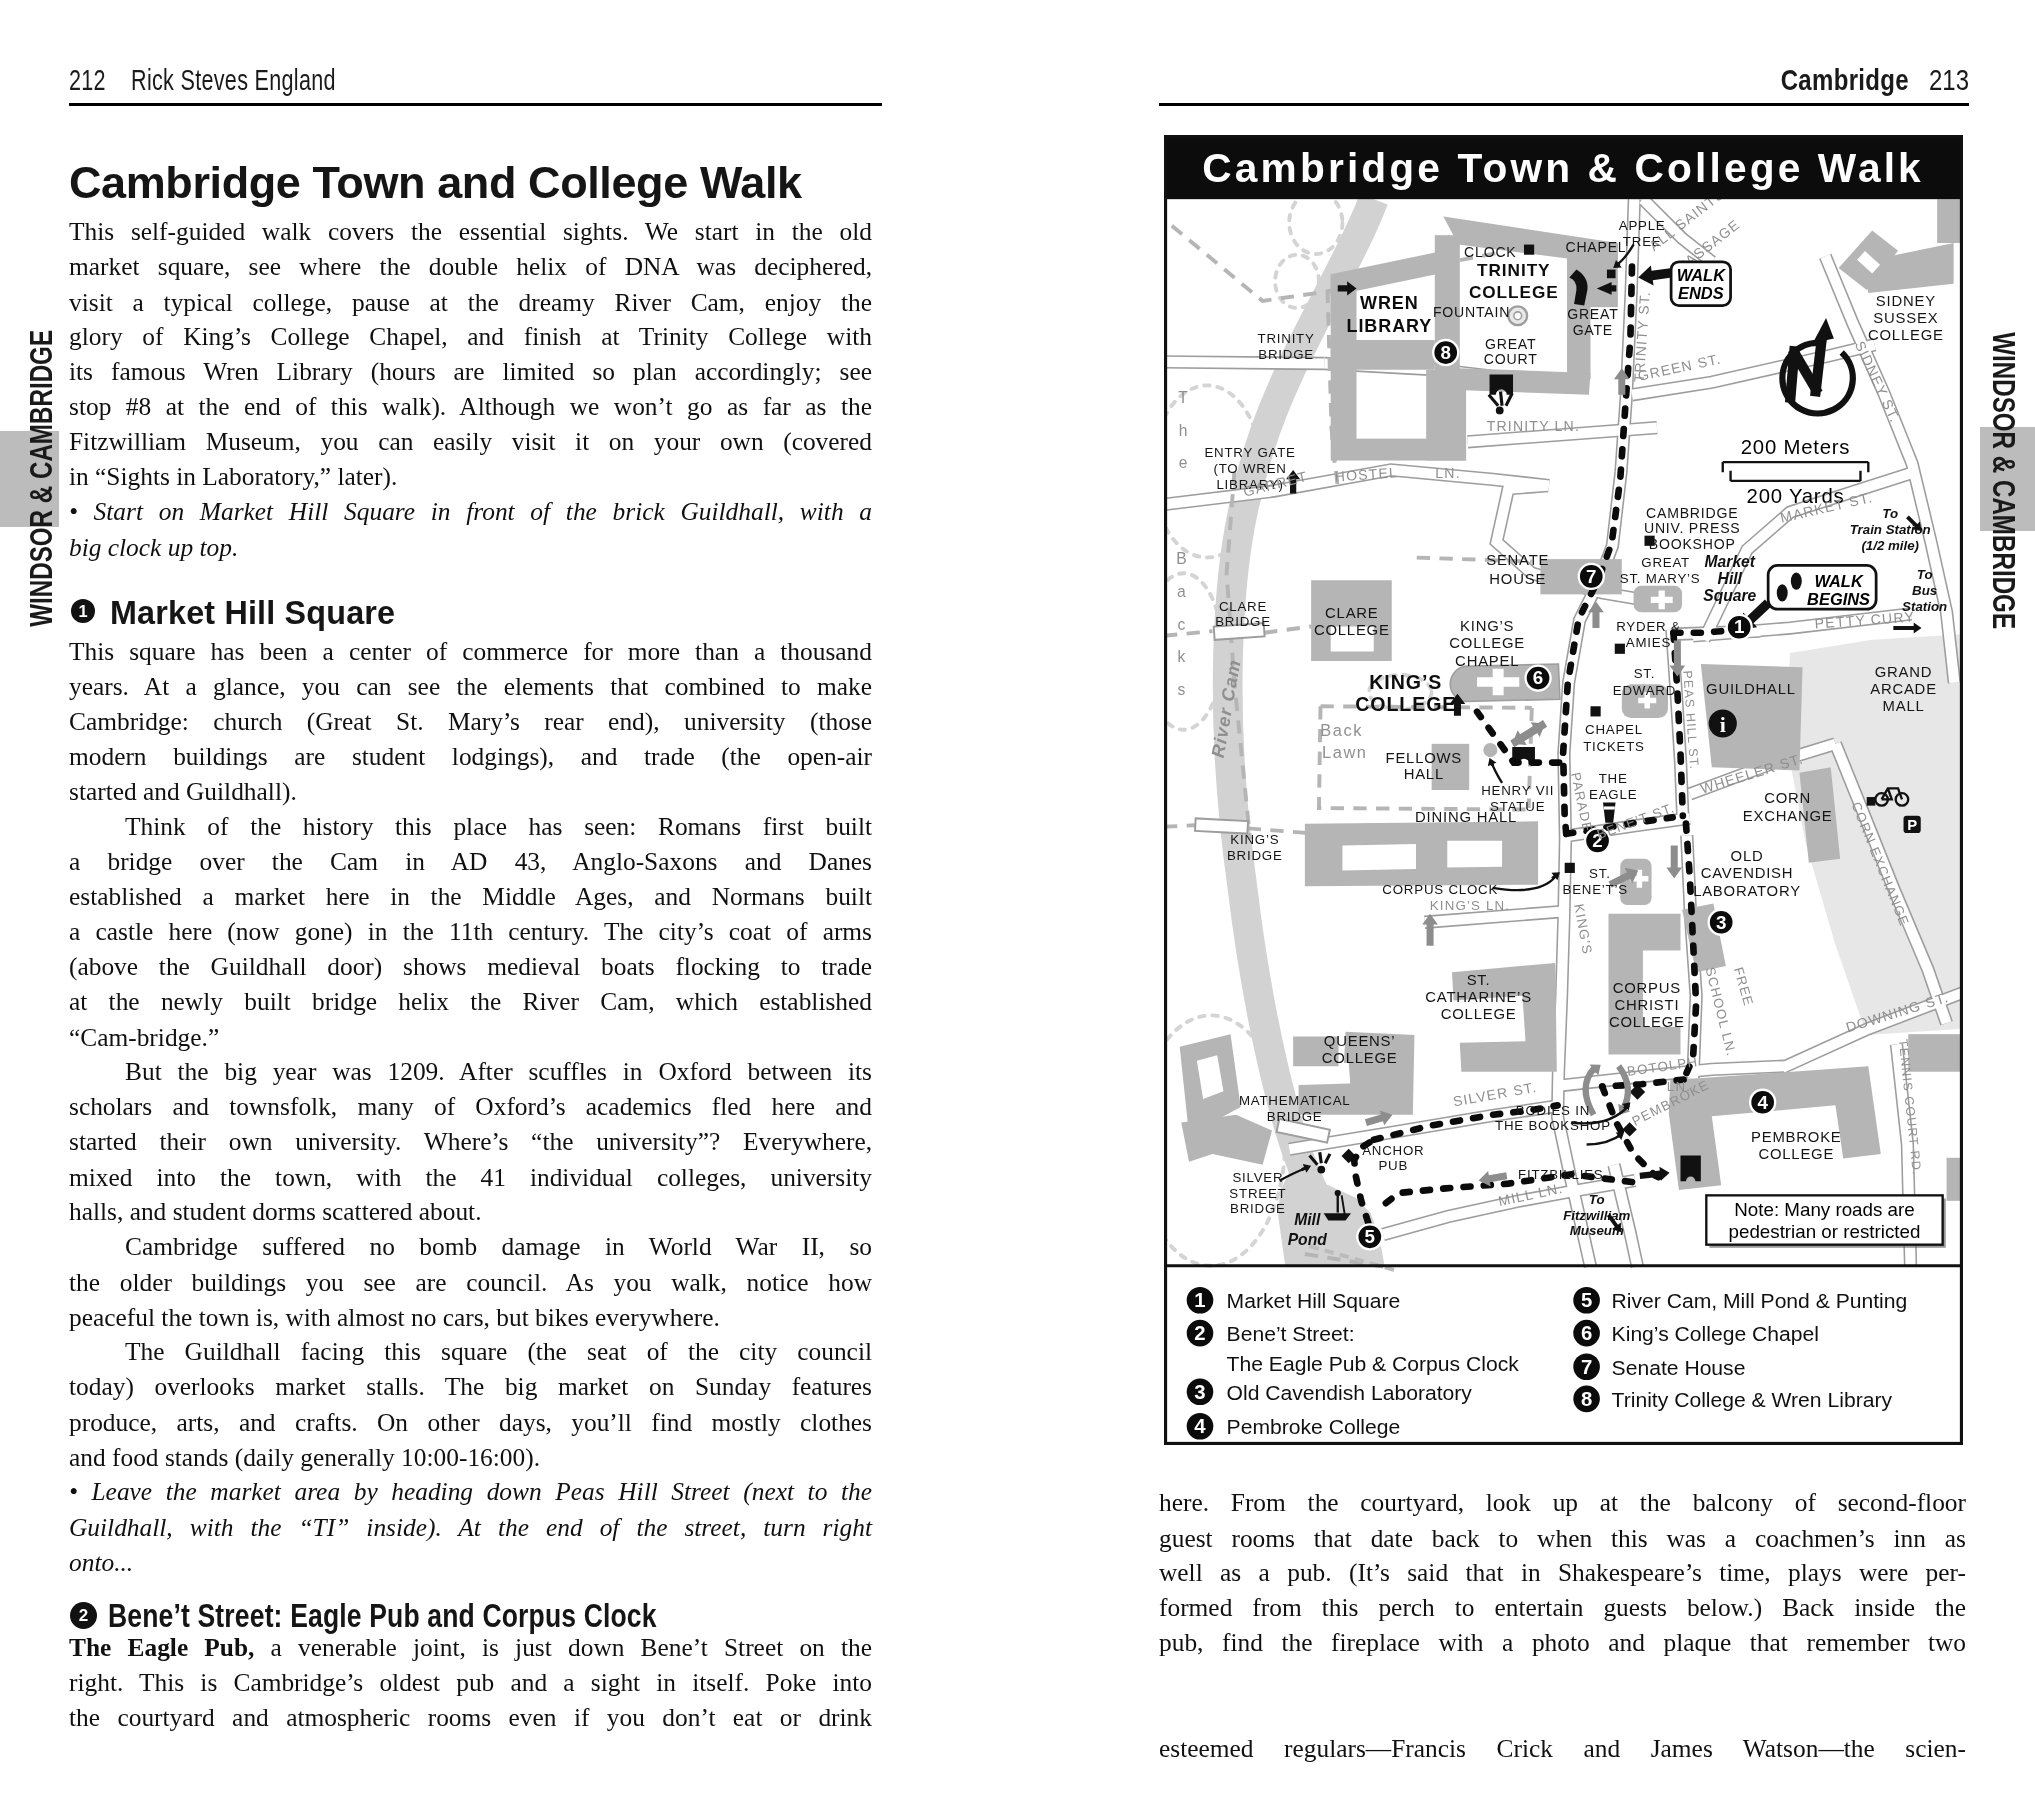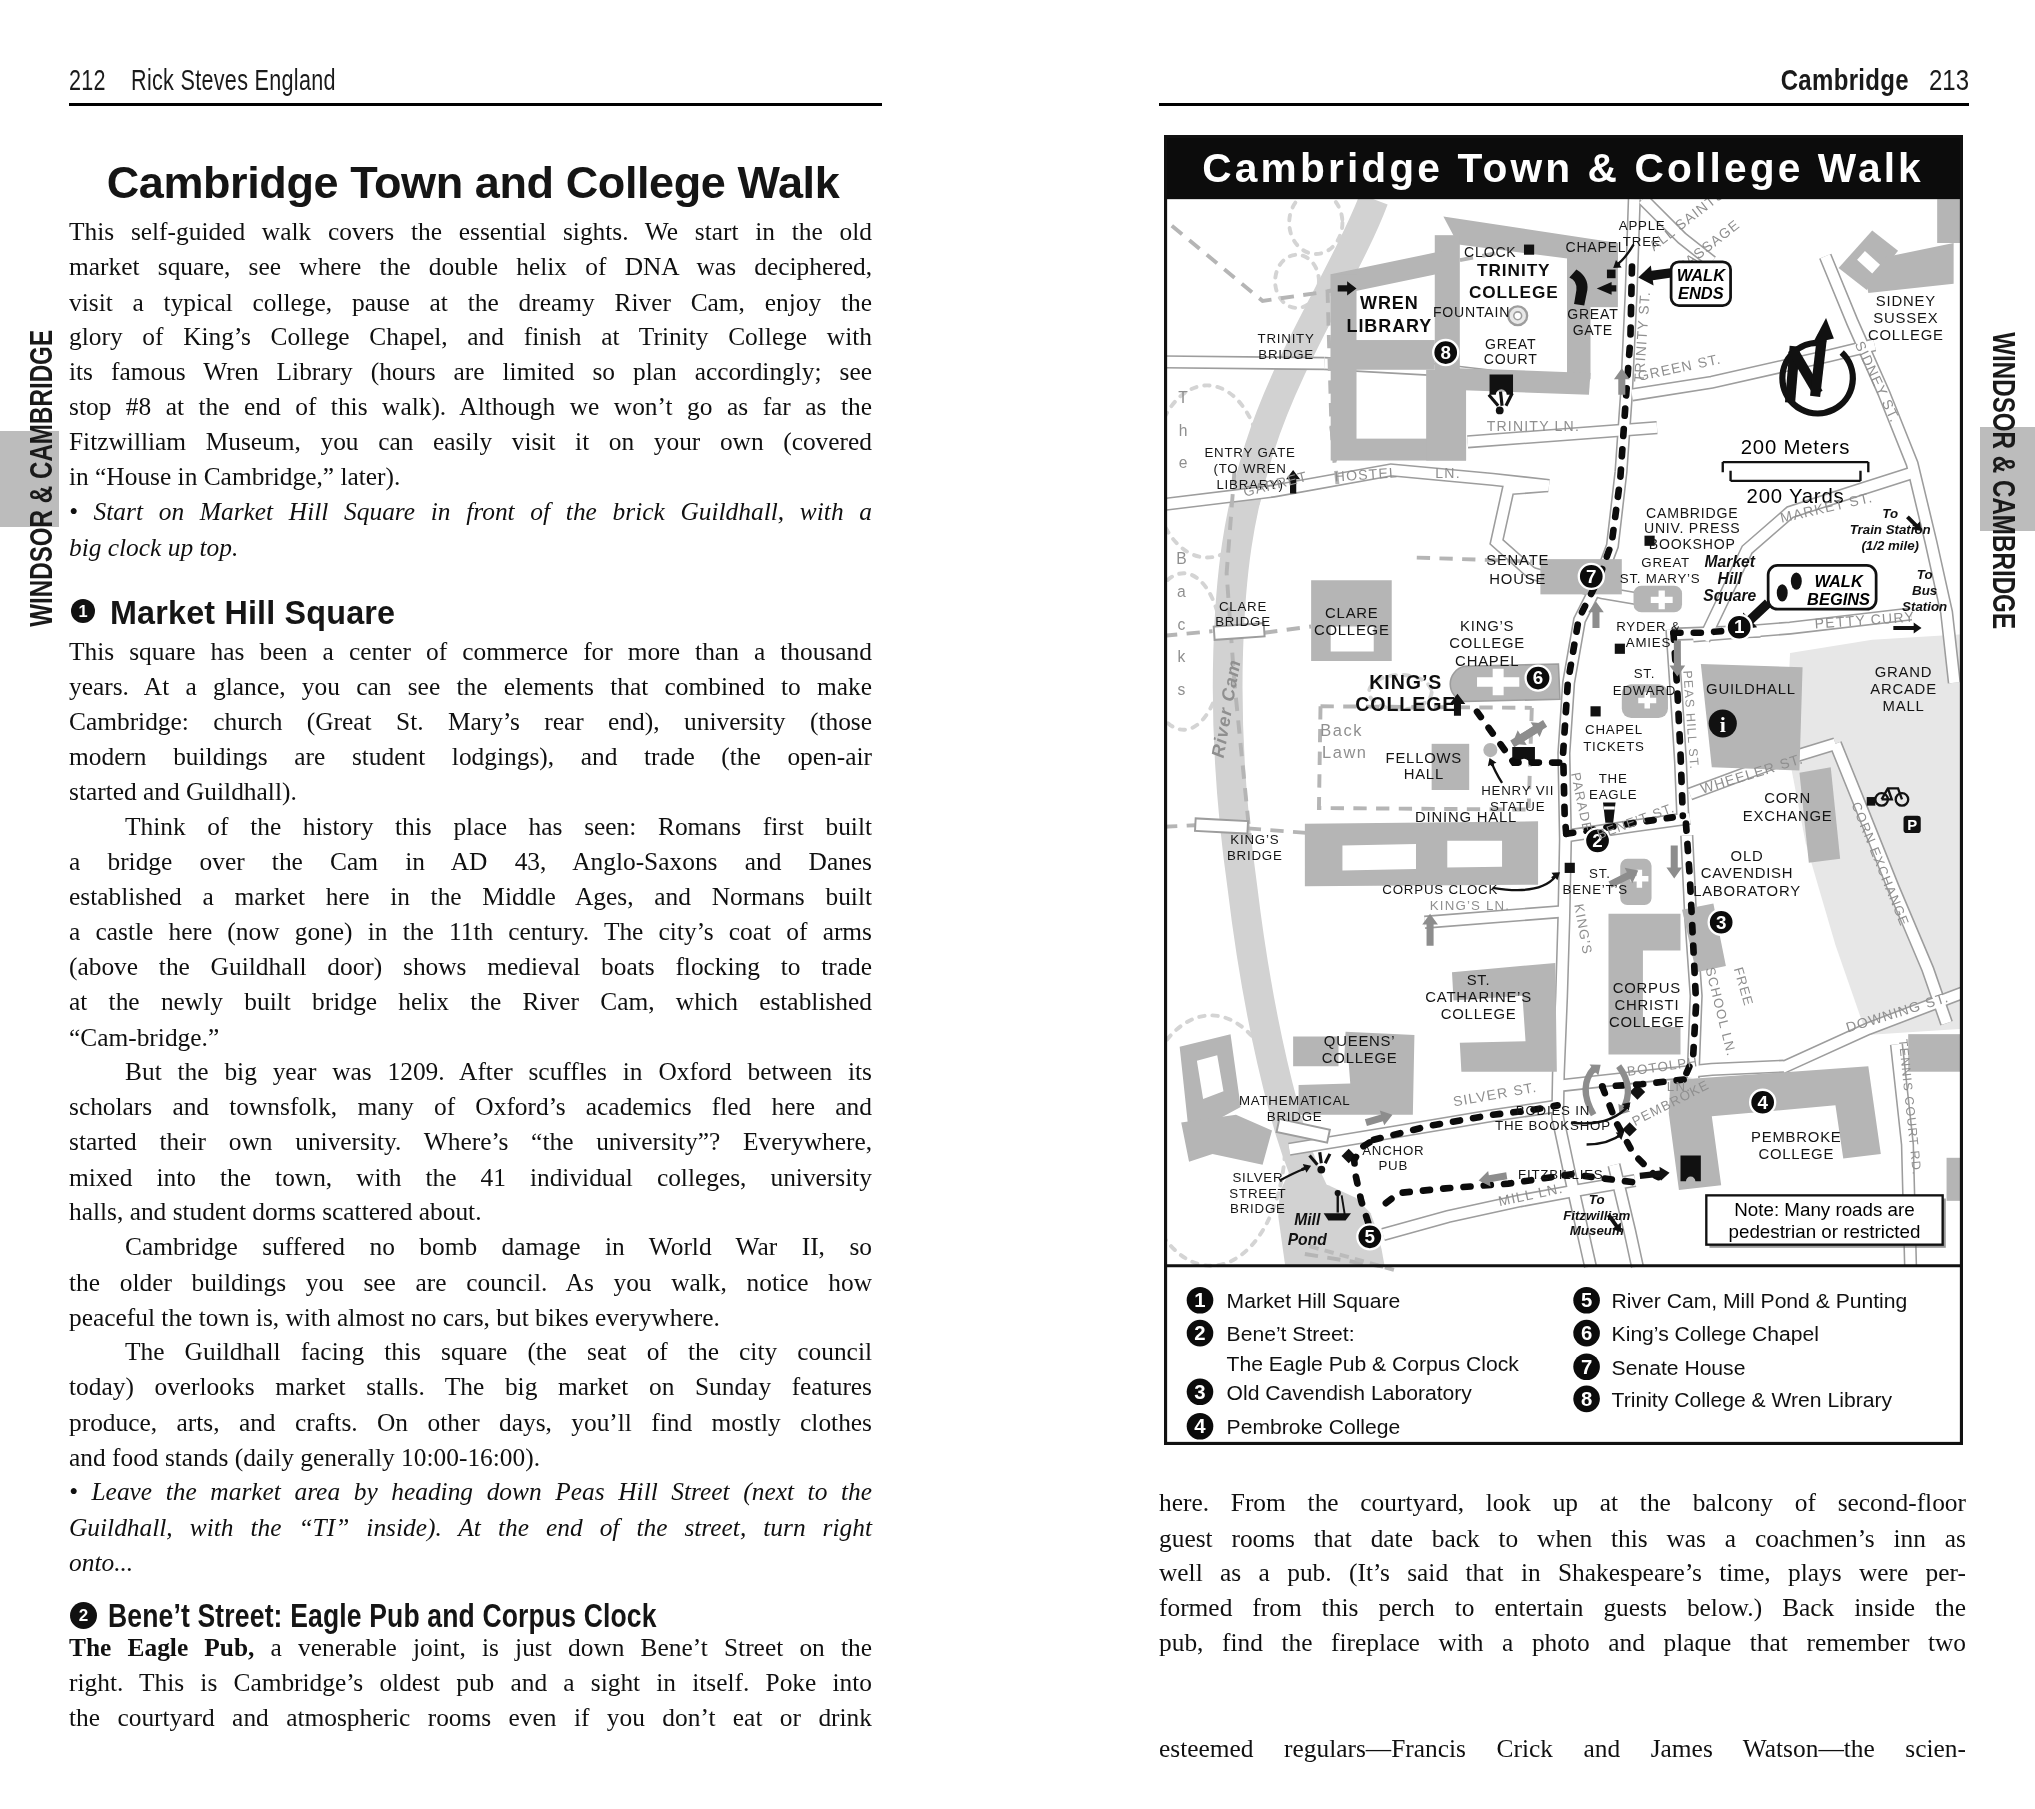"Cambridge Town and College Walk" div.hd { text-align: center -> left }
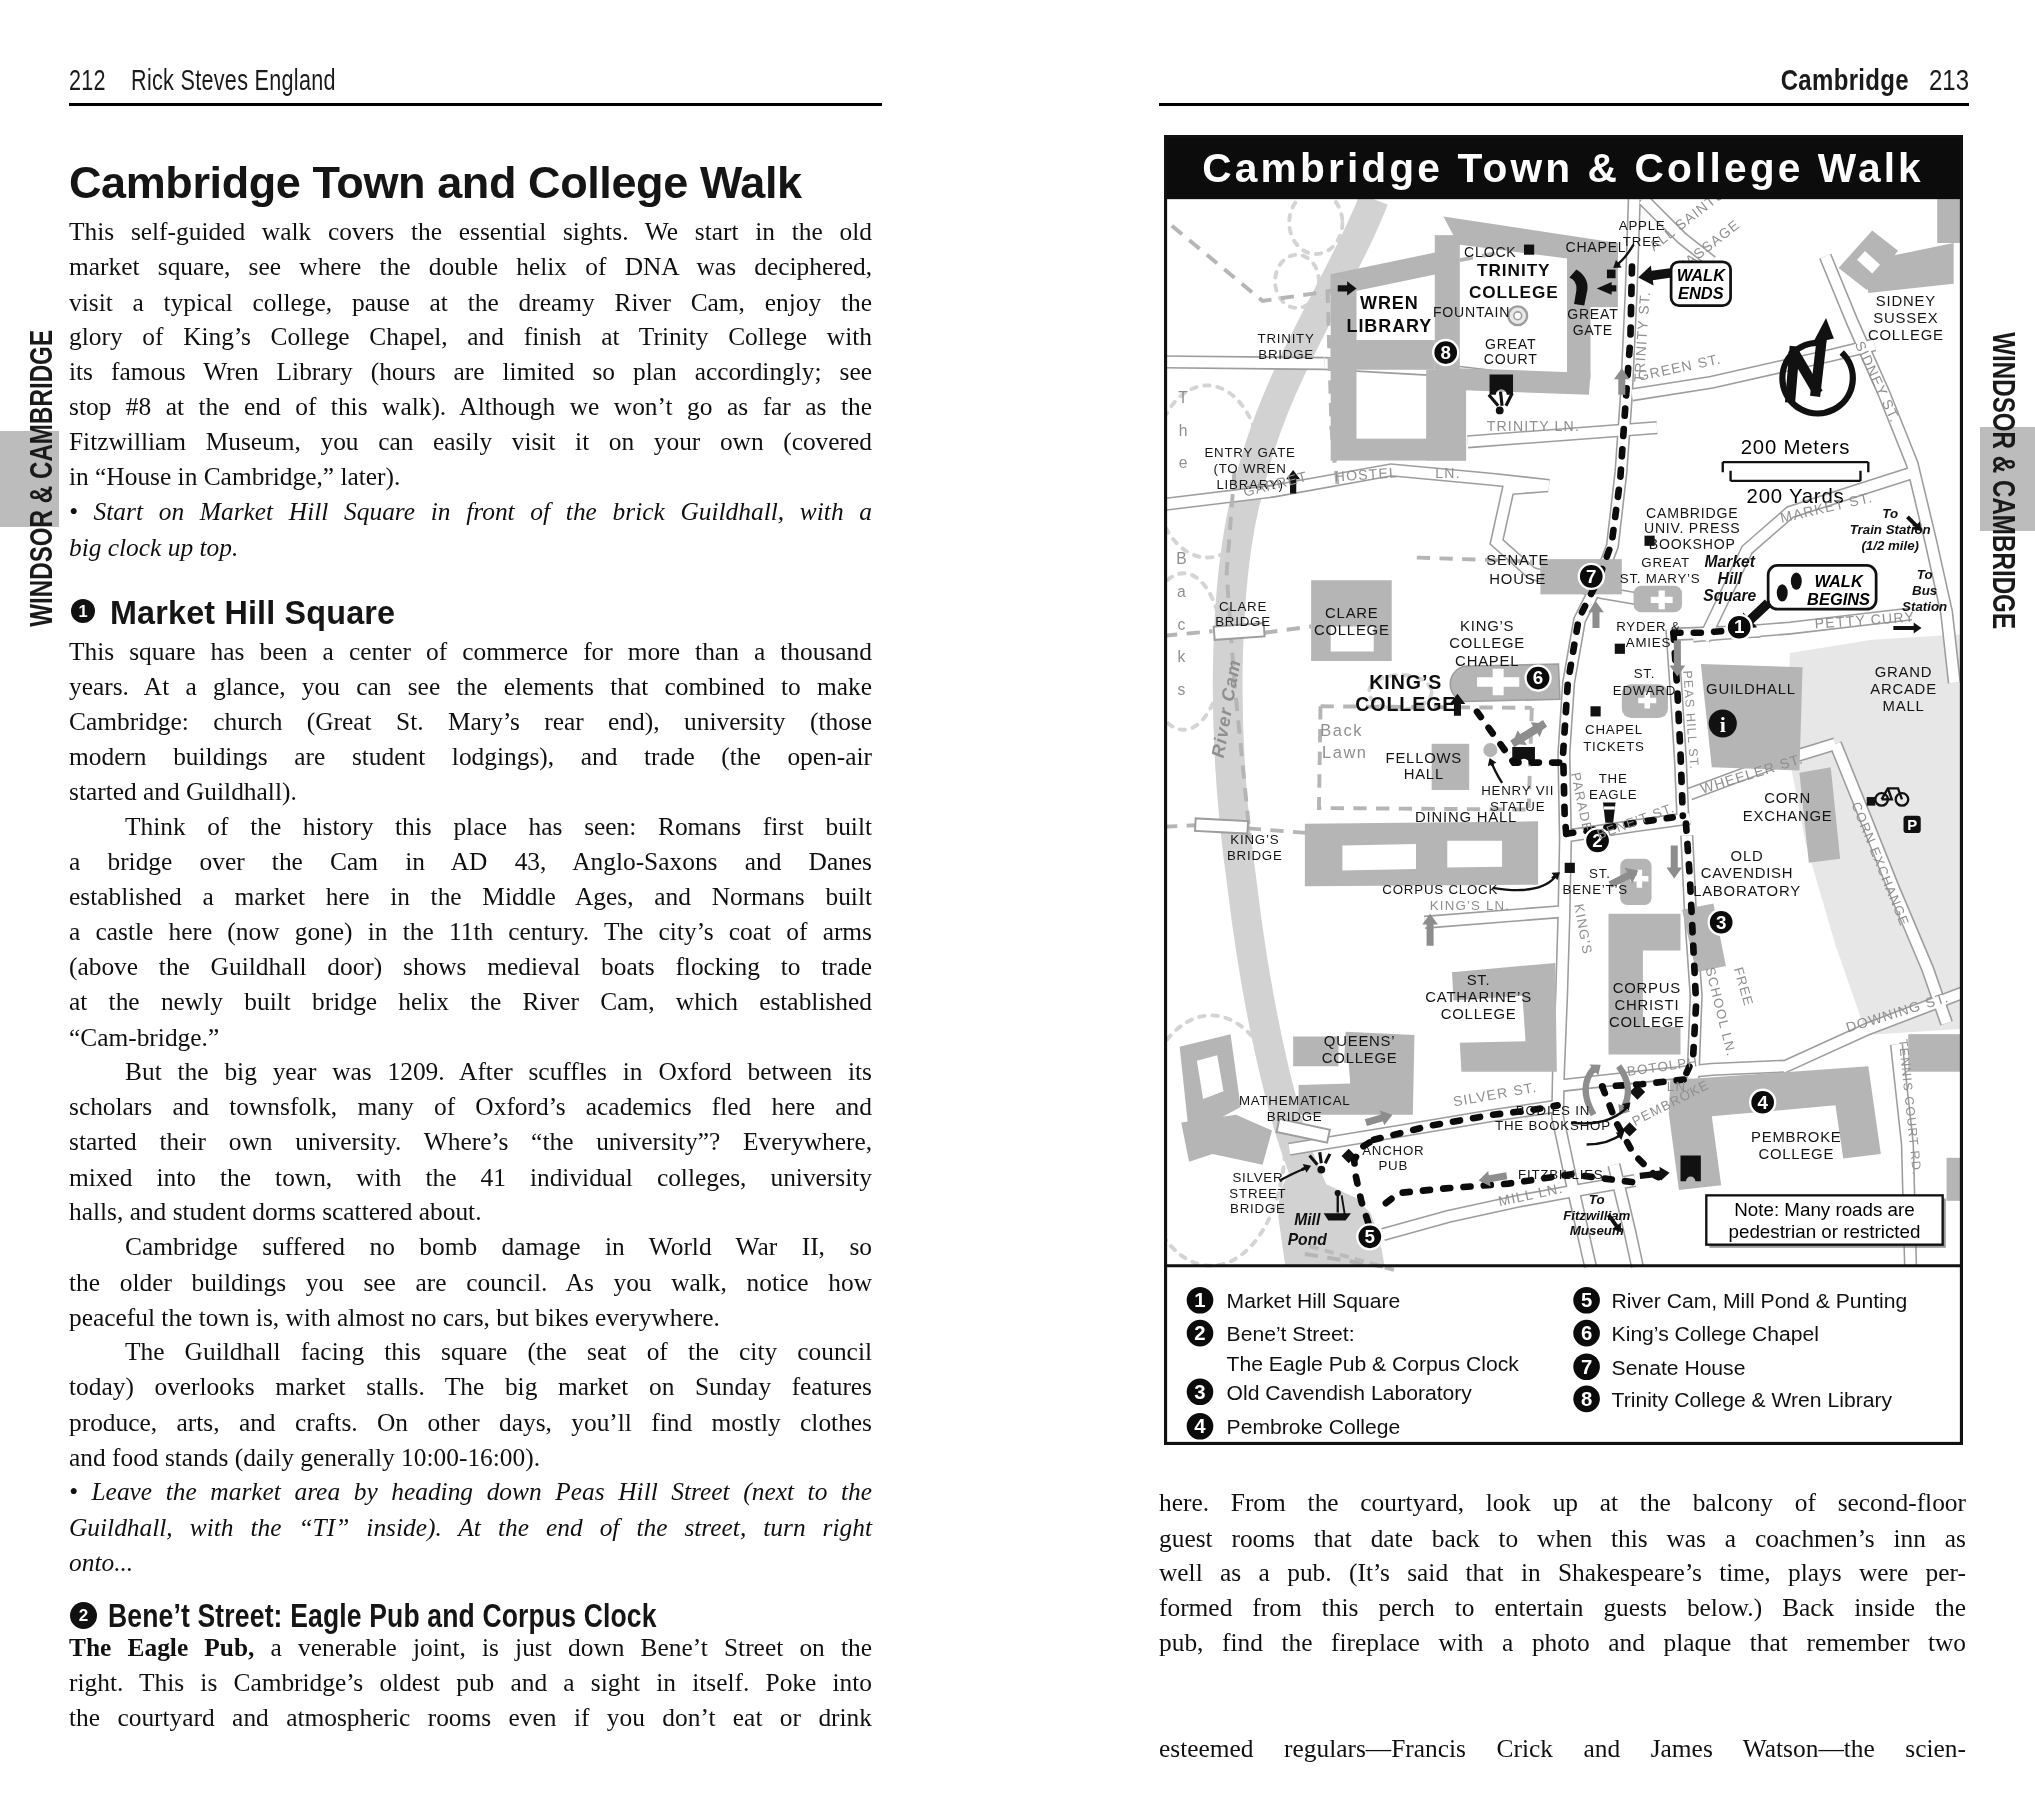"in “House in Cambridge,” later)." div.ln { text: House in Cambridge -> Sights in Laboratory }
